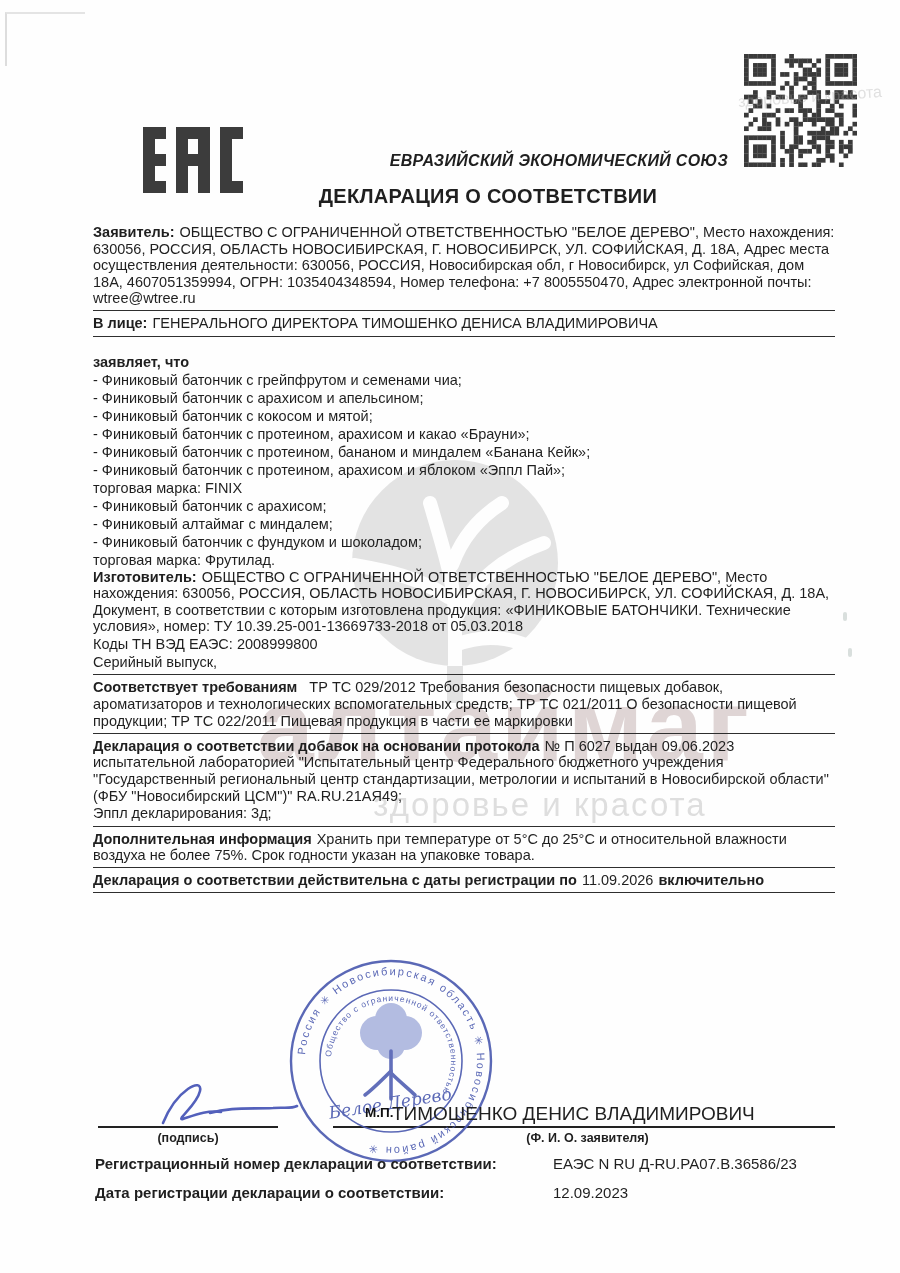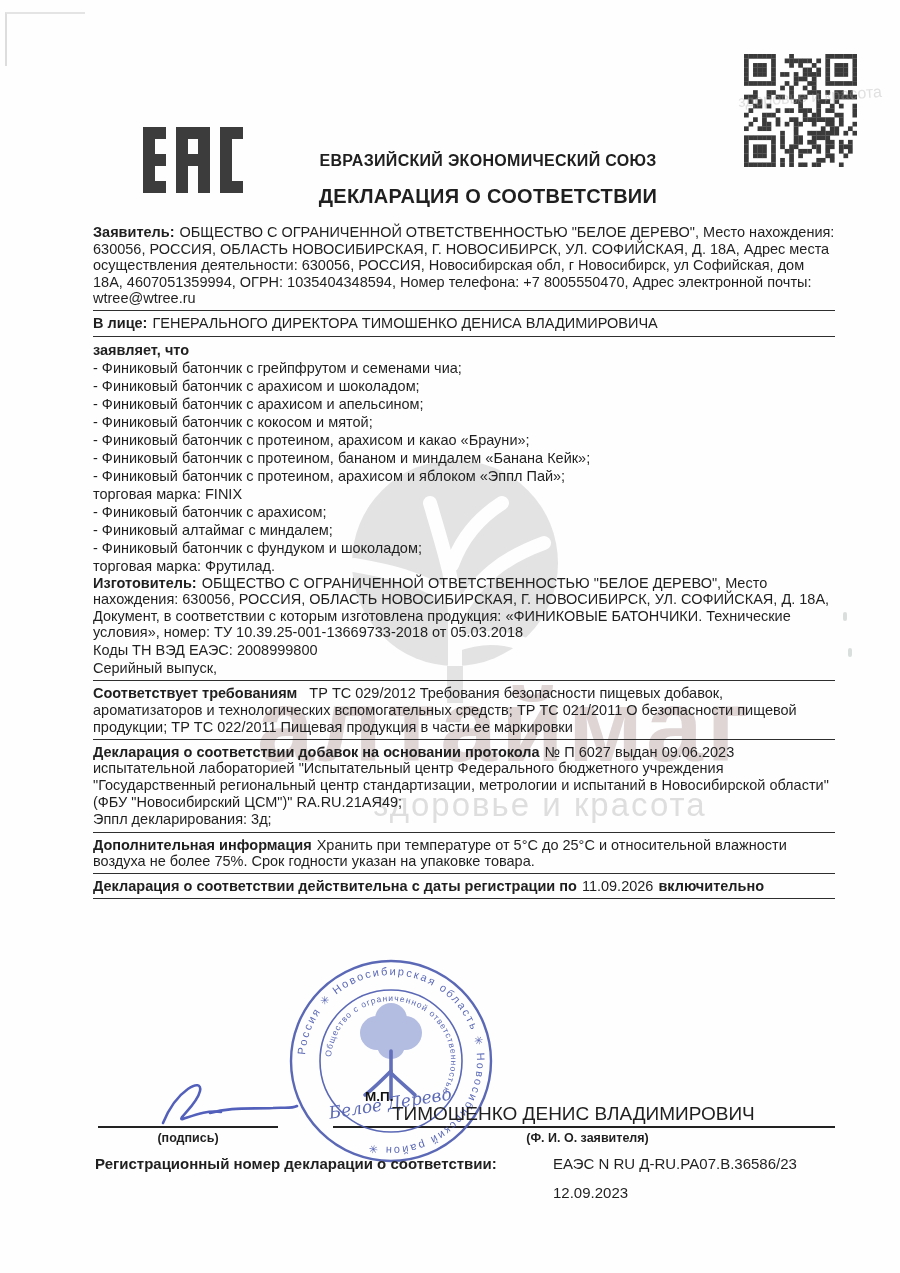"ЕВРАЗИЙСКИЙ ЭКОНОМИЧЕСКИЙ СОЮЗ" .title1 { font-style: none -> italic; text-align: center -> right }
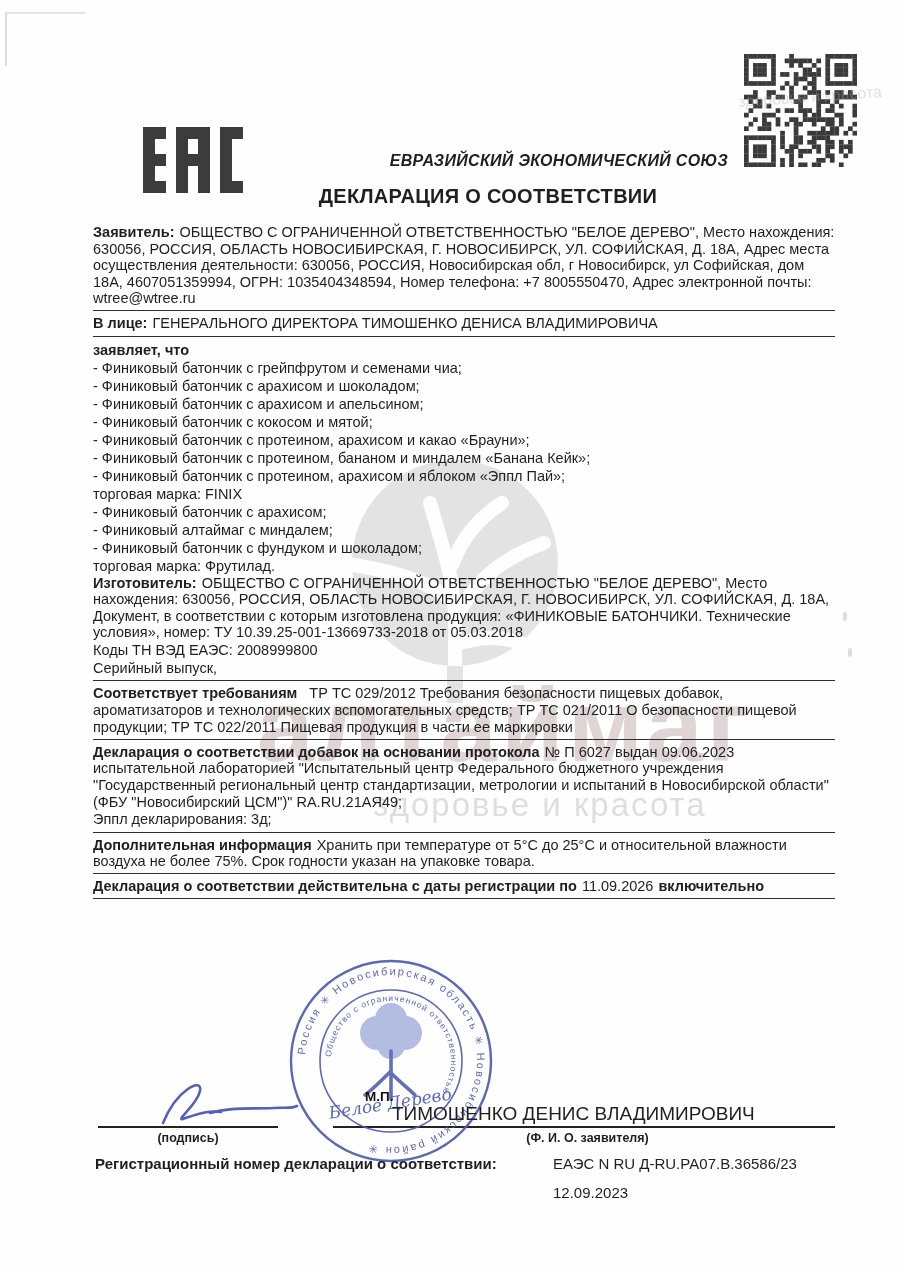"заявляет, что" .b { margin-top: none -> 16px }
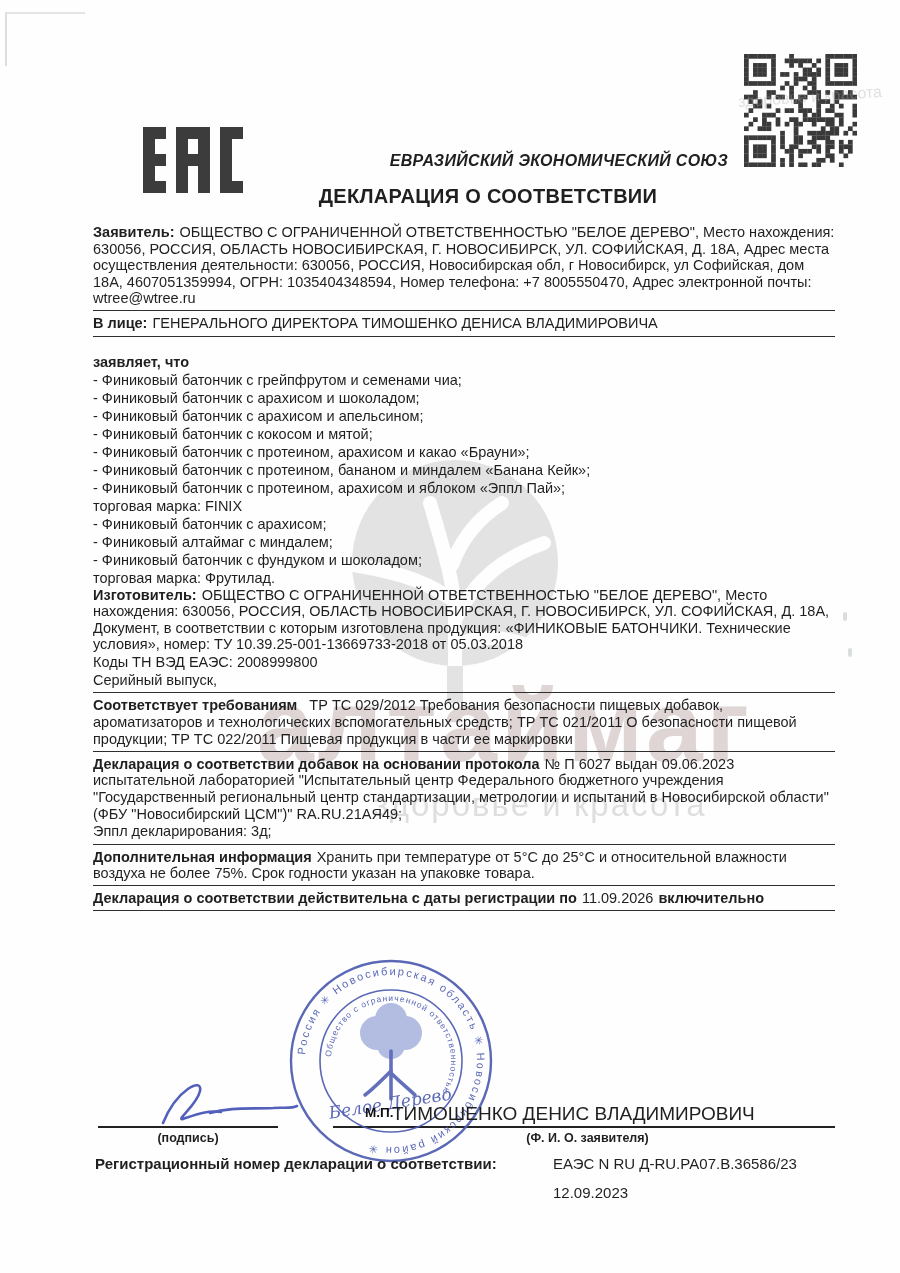"- Финиковый батончик с арахисом и шоколадом;" div.item { html: <div>- Финиковый батончик с арахисом и шоколадом;</div> -> none }
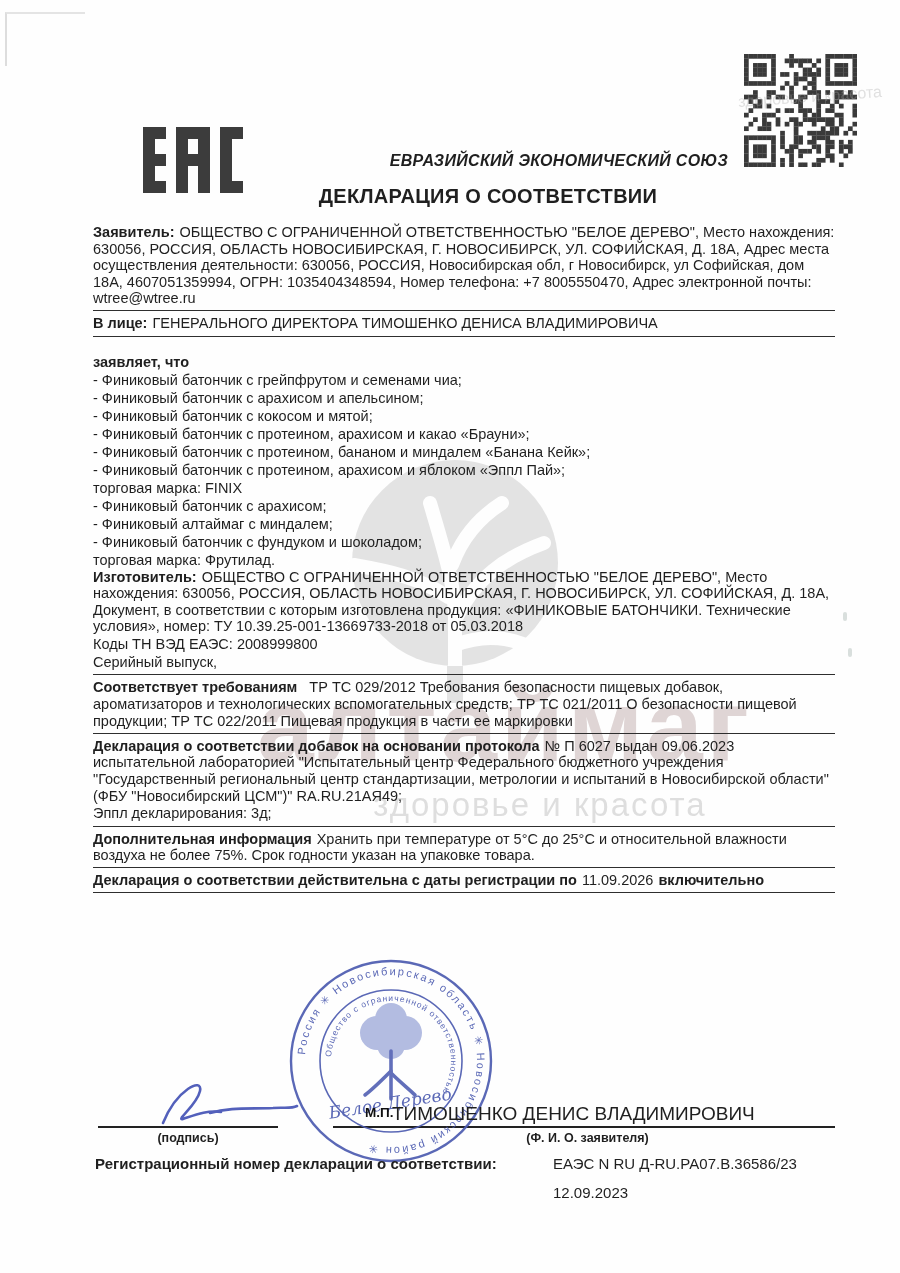"Дата регистрации декларации о" div.reg-label { html: none -> <div>Дата регистрации декларации о соответствии:</div> }
